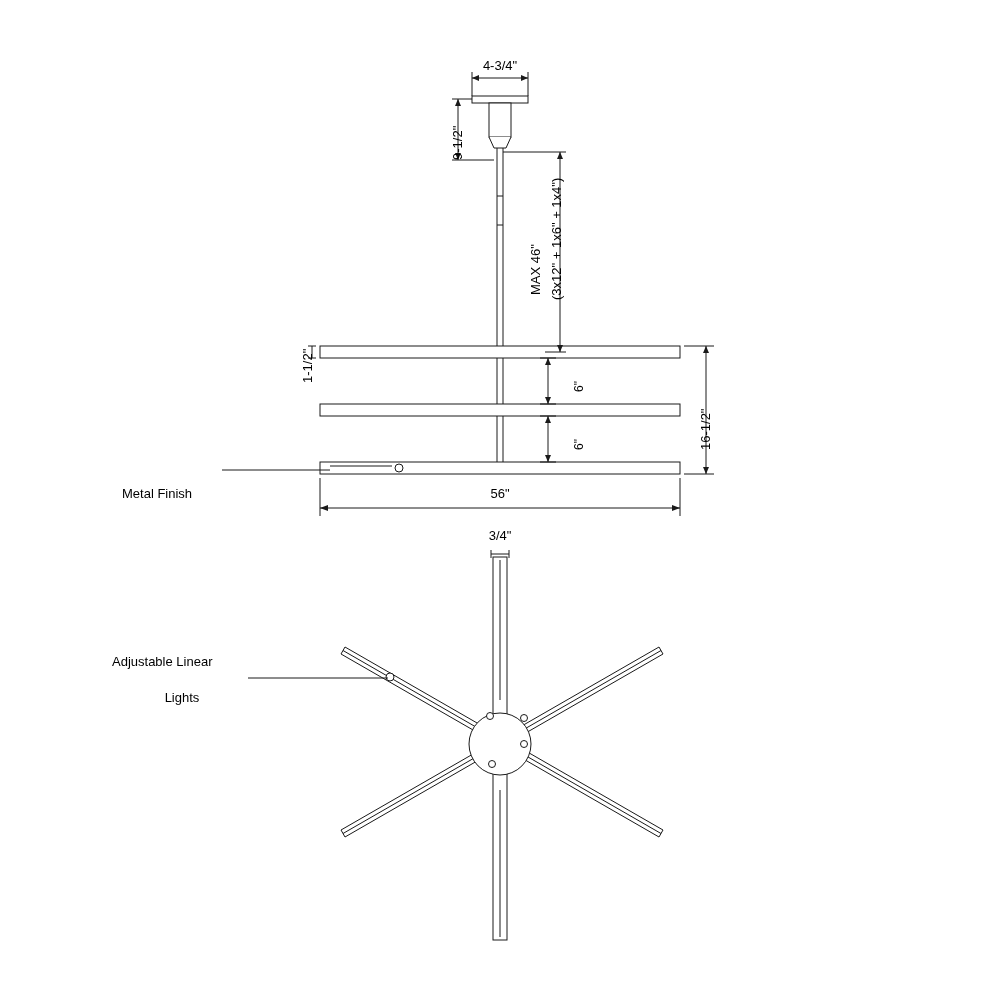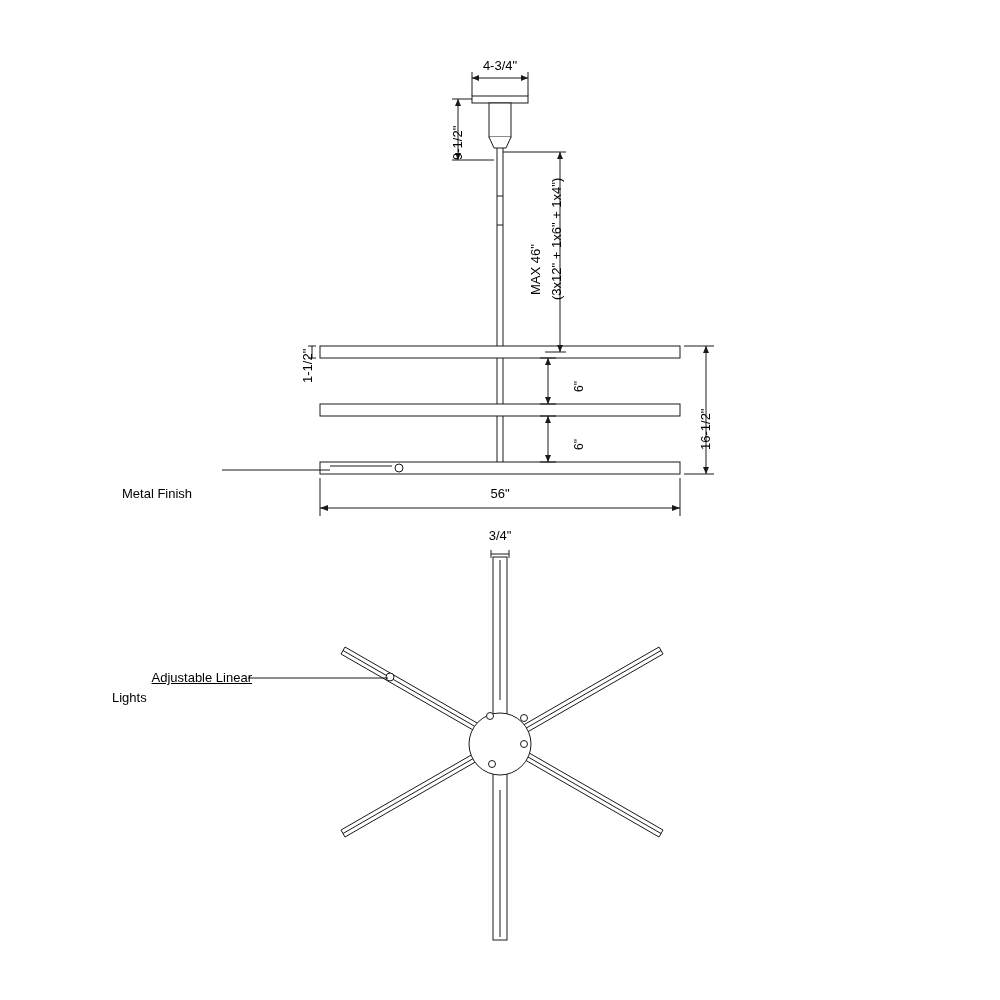"Adjustable Linear" div.lbl { text-align: right -> left; text-decoration: underline -> none; top: 670px -> 654px }
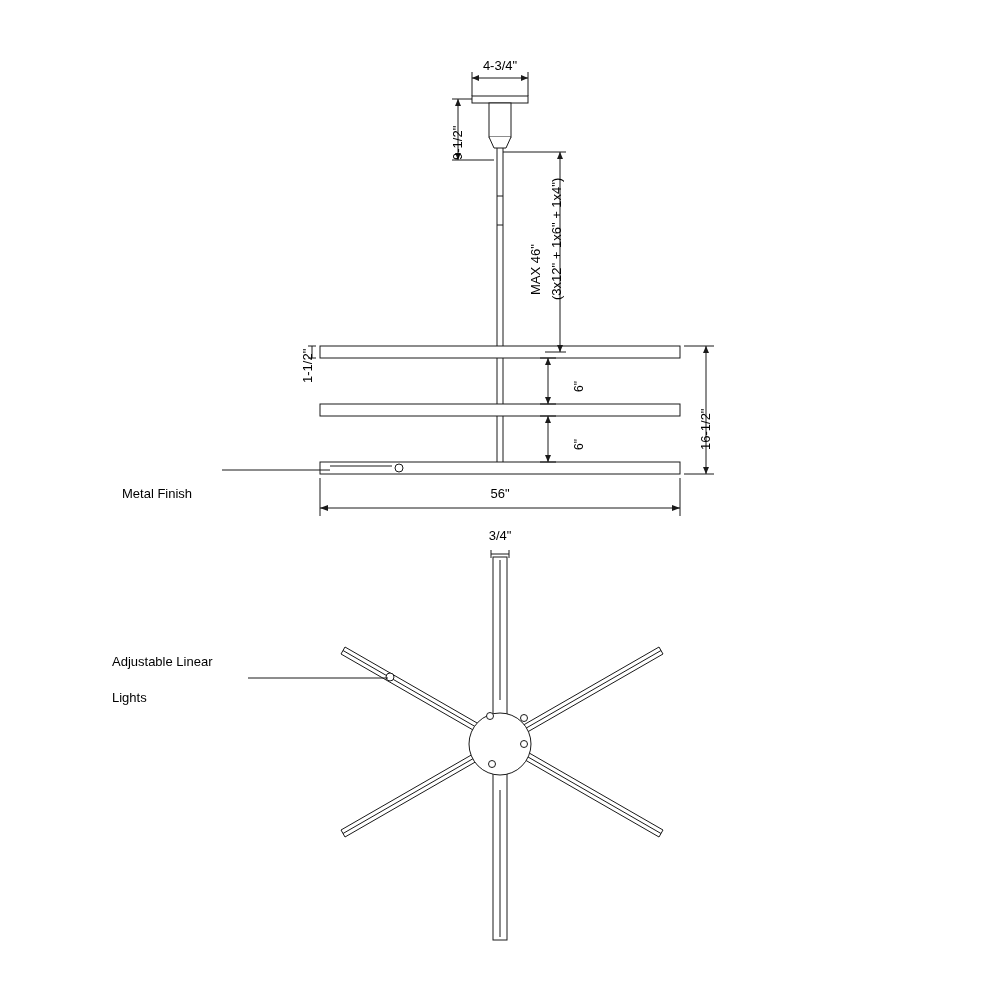"Lights" div.lbl { text-align: left -> center }
